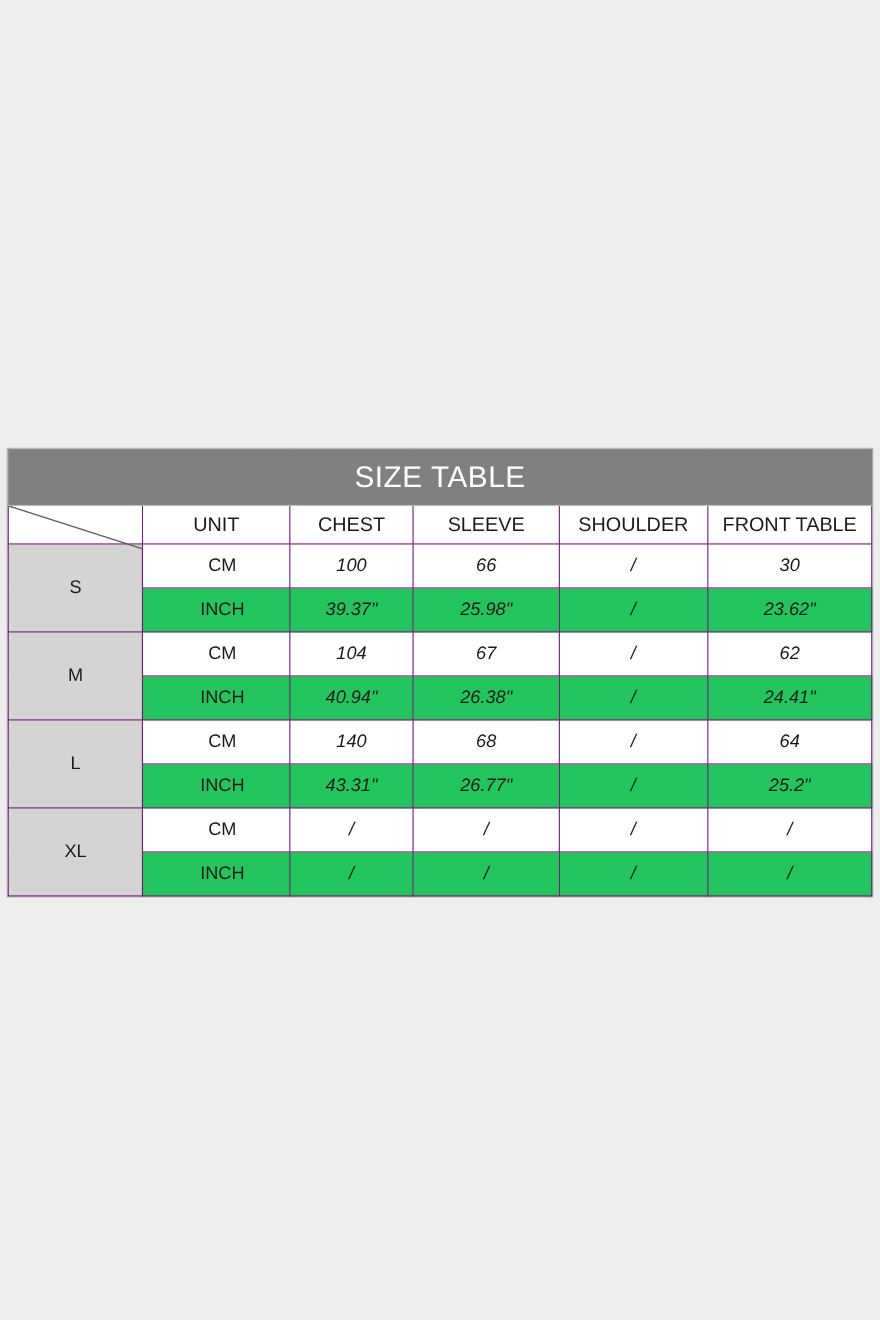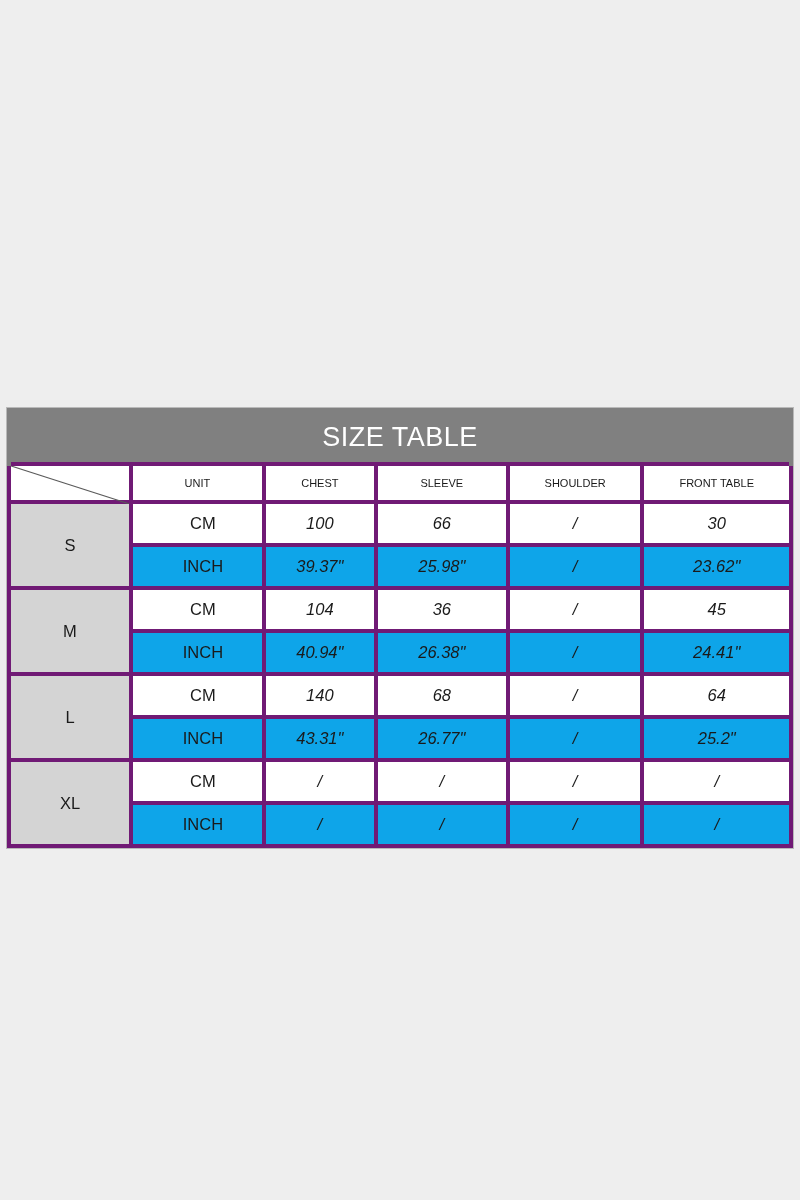"SIZE TABLE" table.size-table td, table.size-table th { border: 4px solid #701a75 -> 1px solid #701a75 }
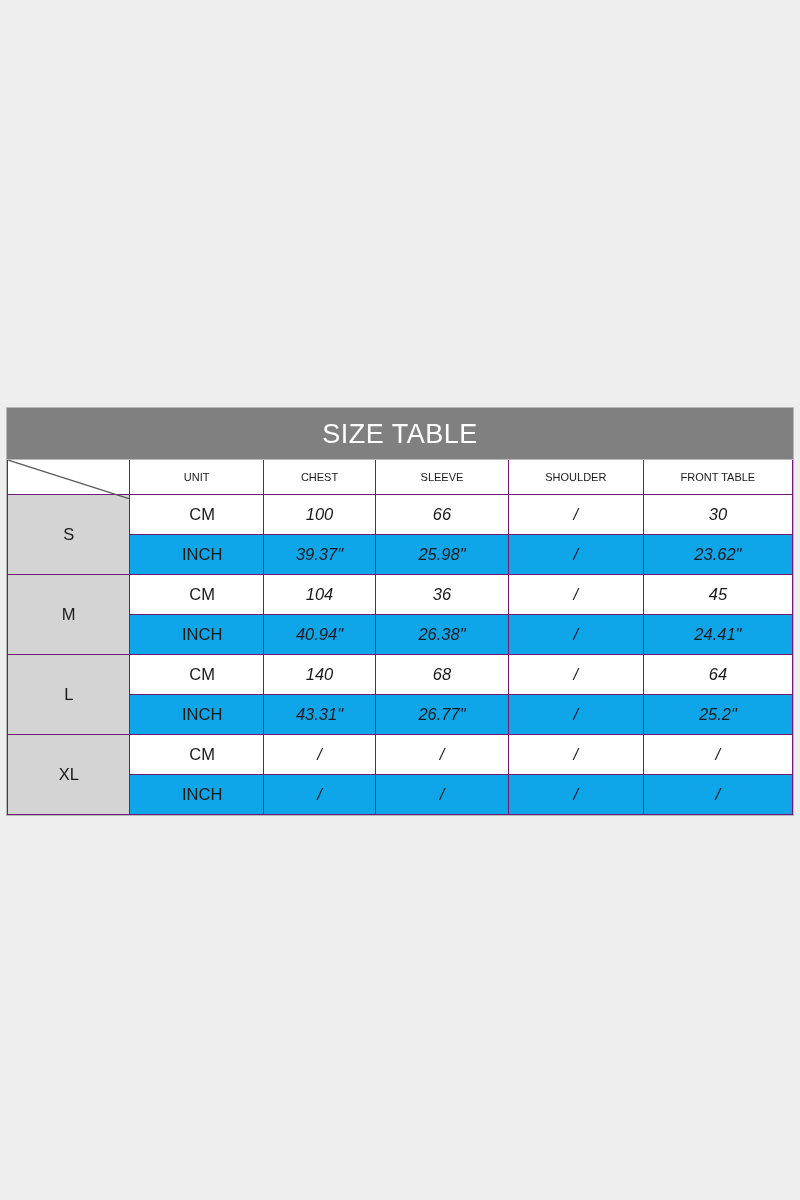"UNIT" .head-cell { font-size: 11px -> 18px }
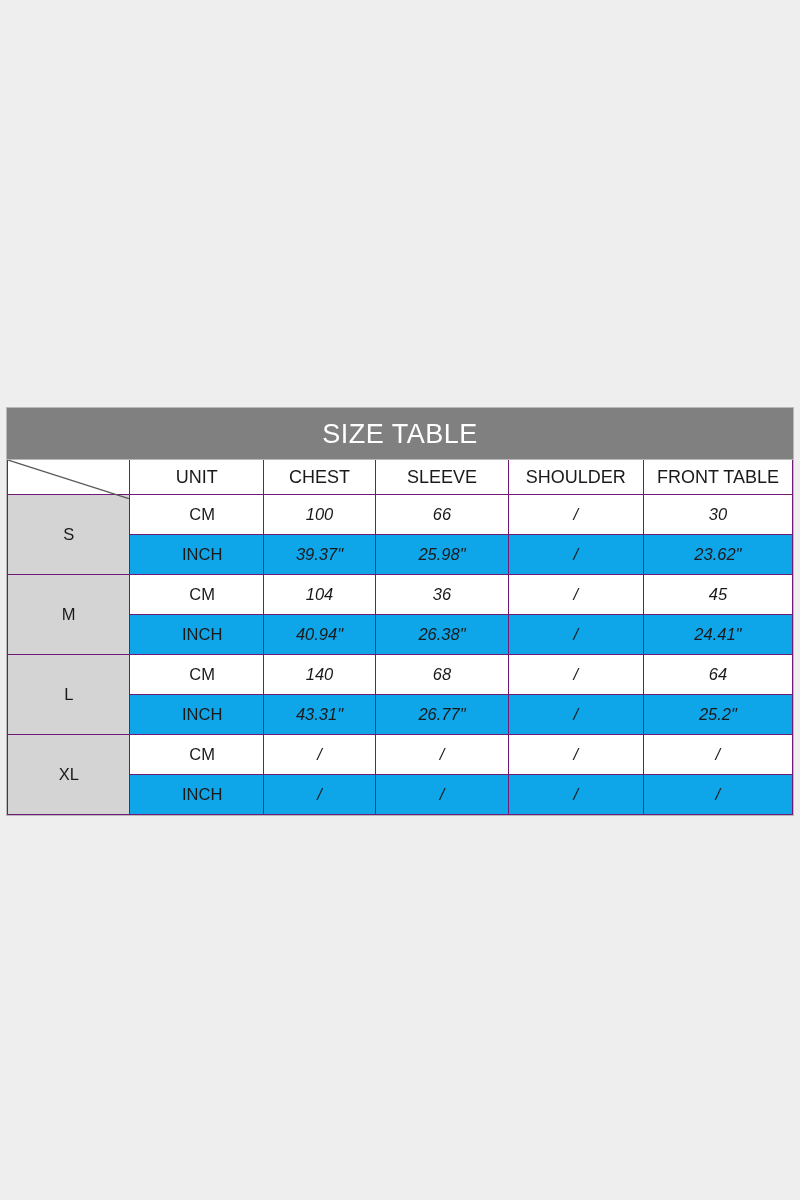"INCH" tr.row-inch td.unit-cell, tr.row-inch td.val-cell { background: #0ea5e9 -> #22c55e }
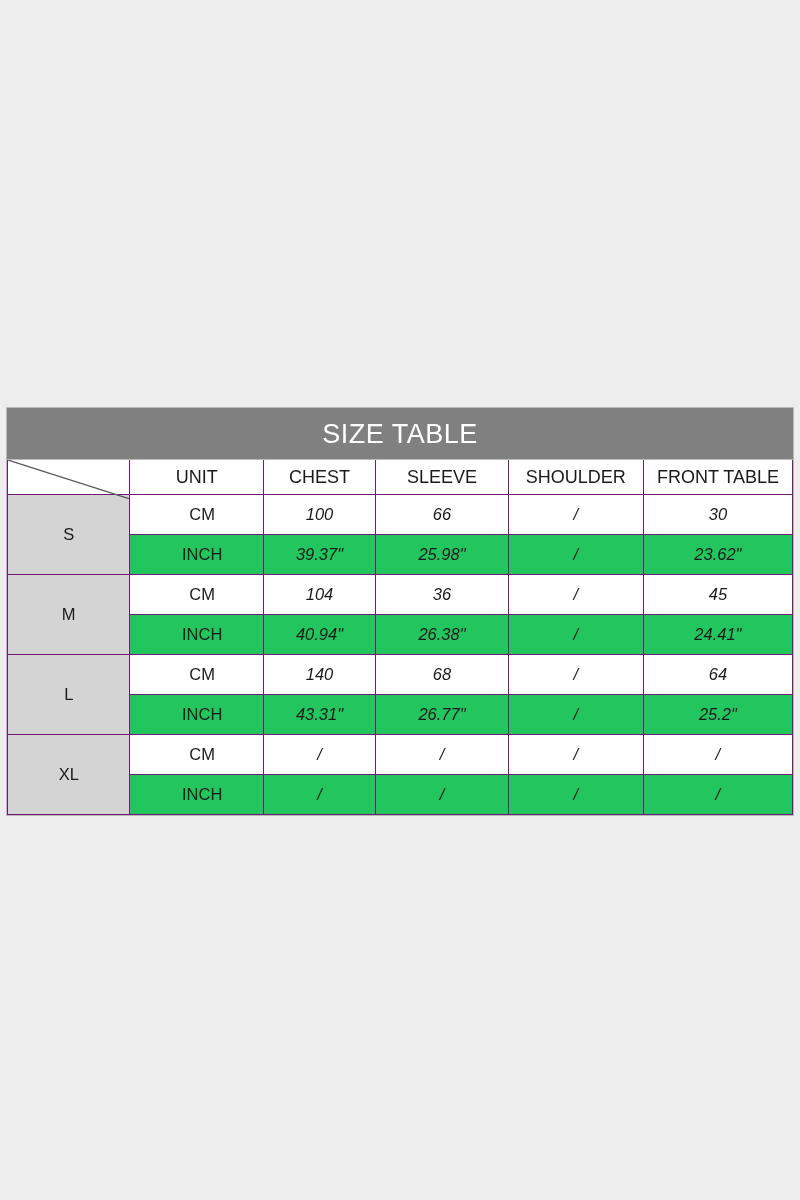"36" td.val-cell { text: 36 -> 67 }
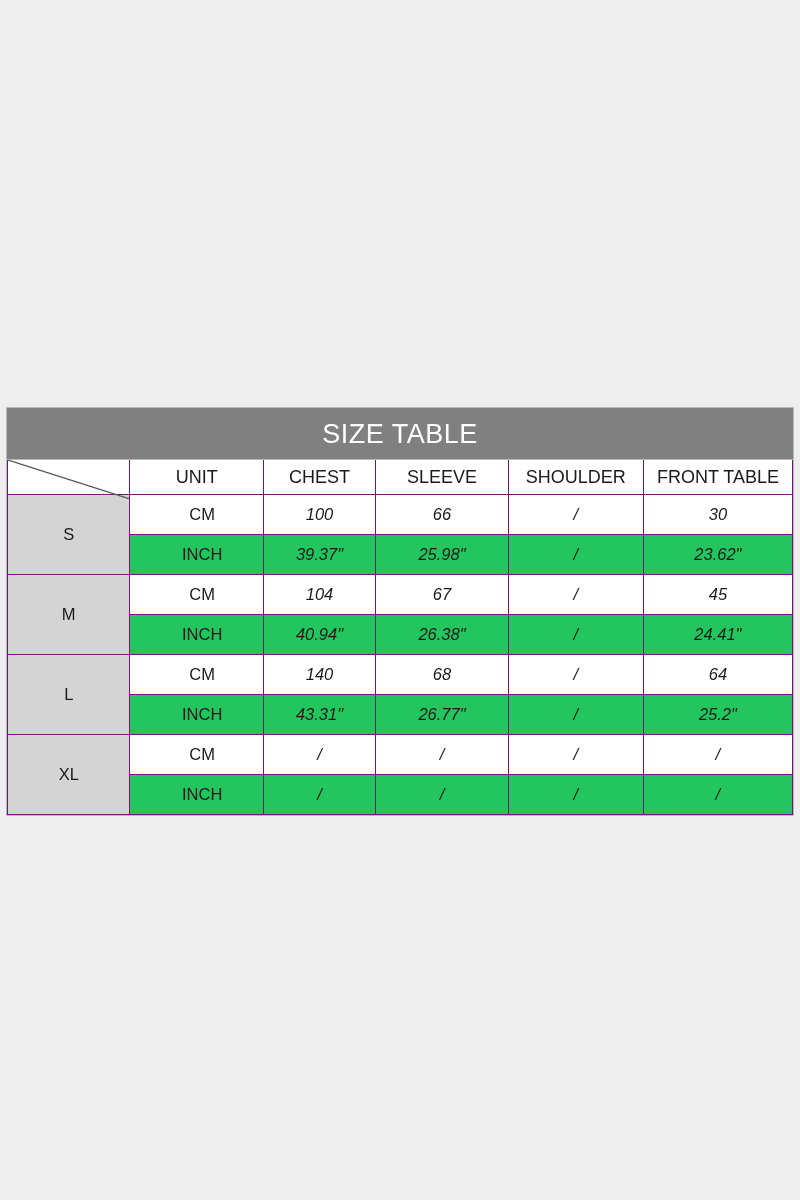"45" td.val-cell { text: 45 -> 62 }
